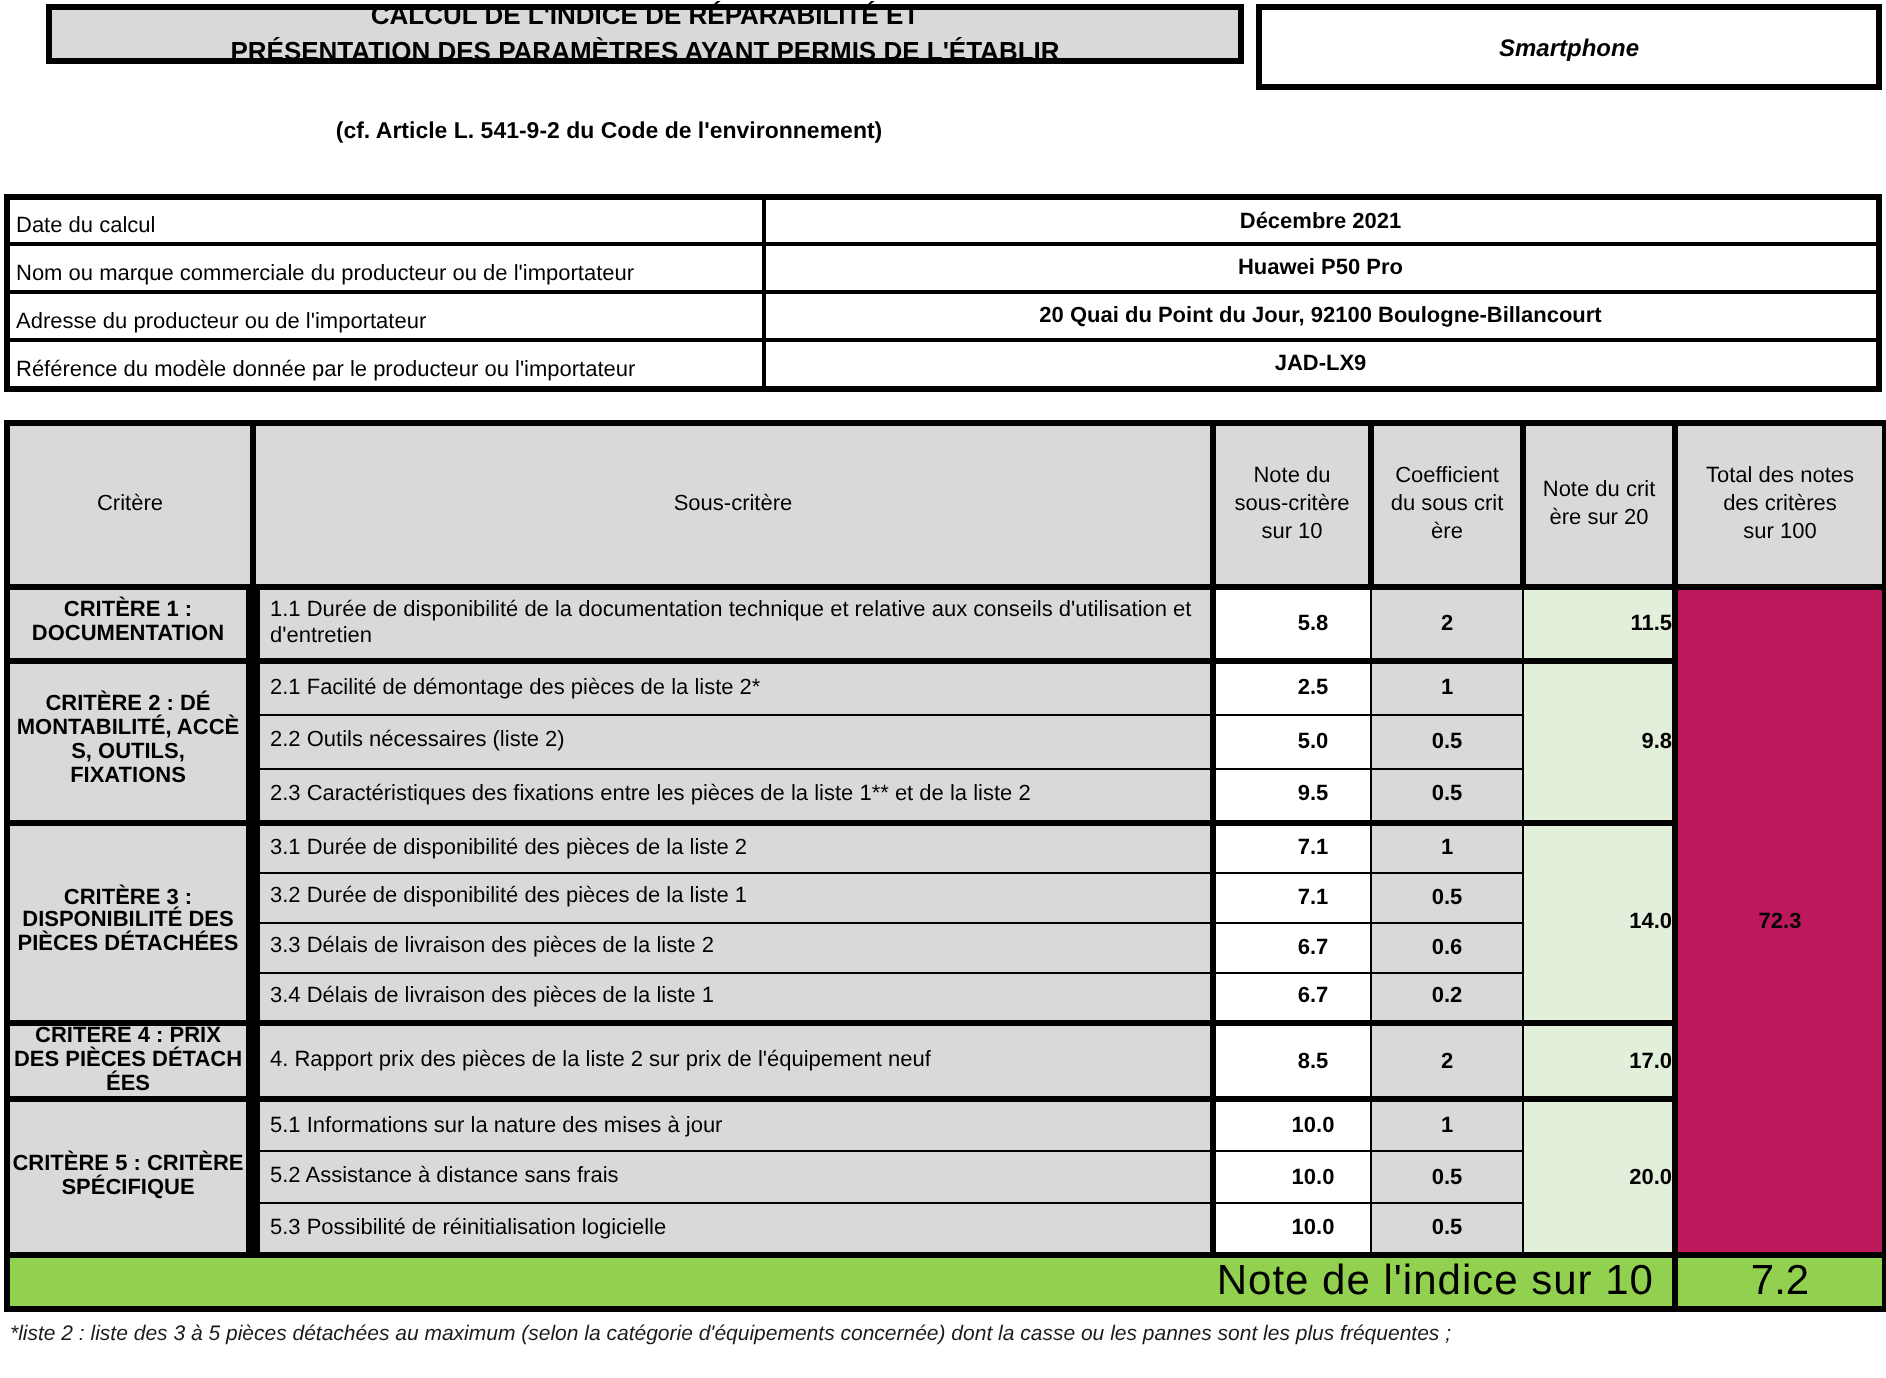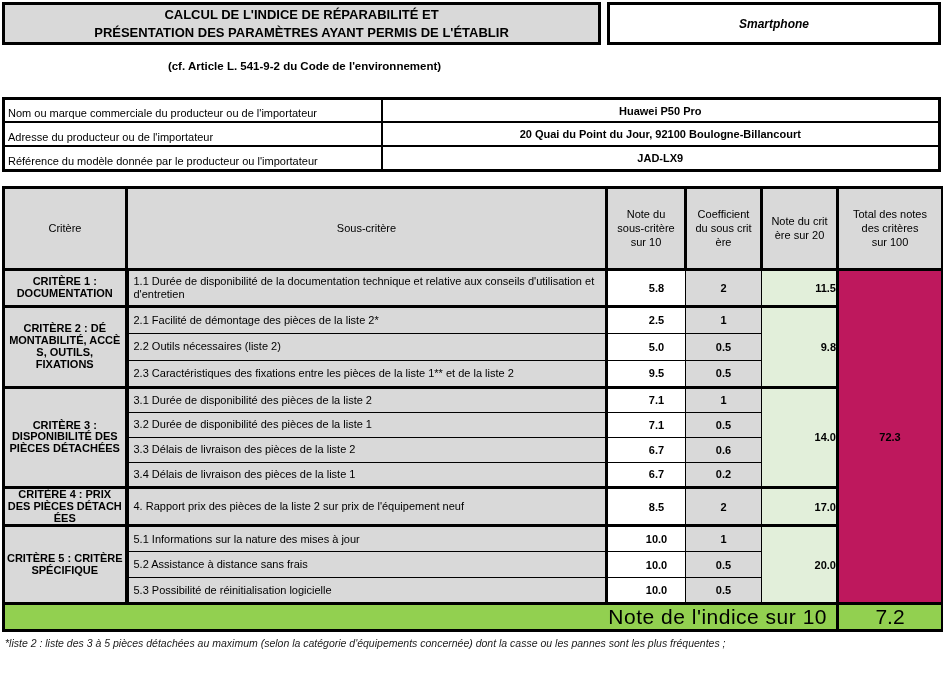"CALCUL DE L'INDICE DE RÉPARABILITÉ" .title-box { height: 43px -> 30px; margin-left: none -> 21px }
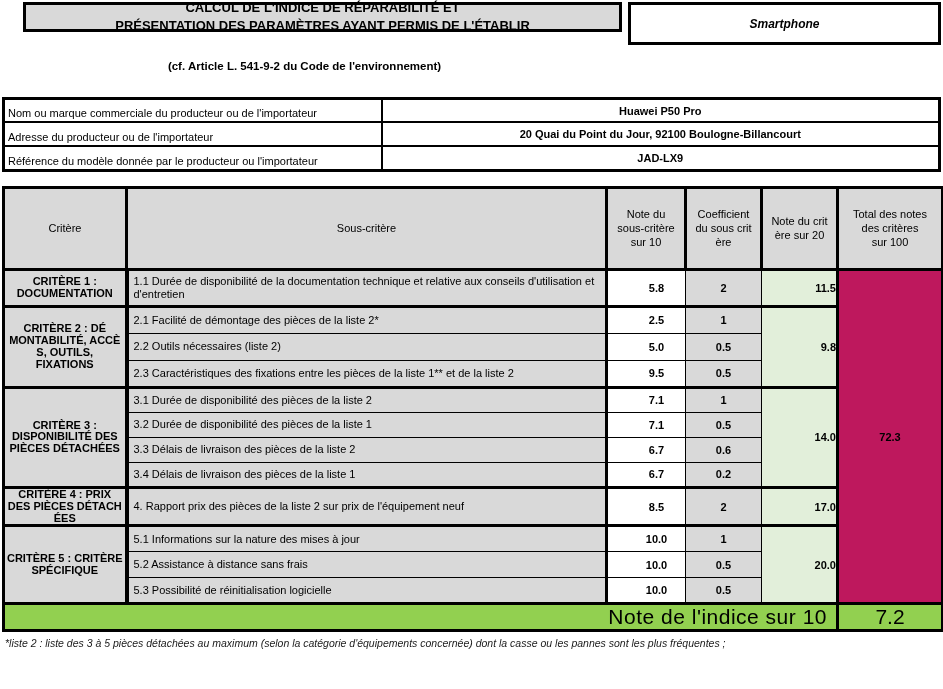"Date du calcul" tr { html: none -> <tr> <td>Date du calcul</td> <td>Décembre 2021</td> </tr> }
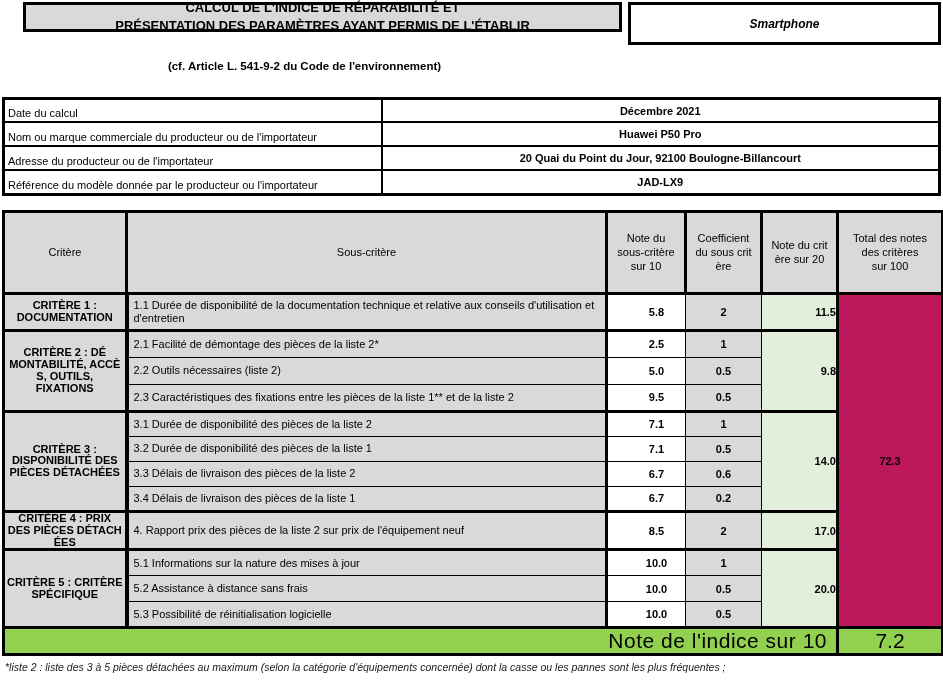"CRITÈRE 1 :" td.crit { border-right: 4px solid #000000 -> 7px solid #000000 }
